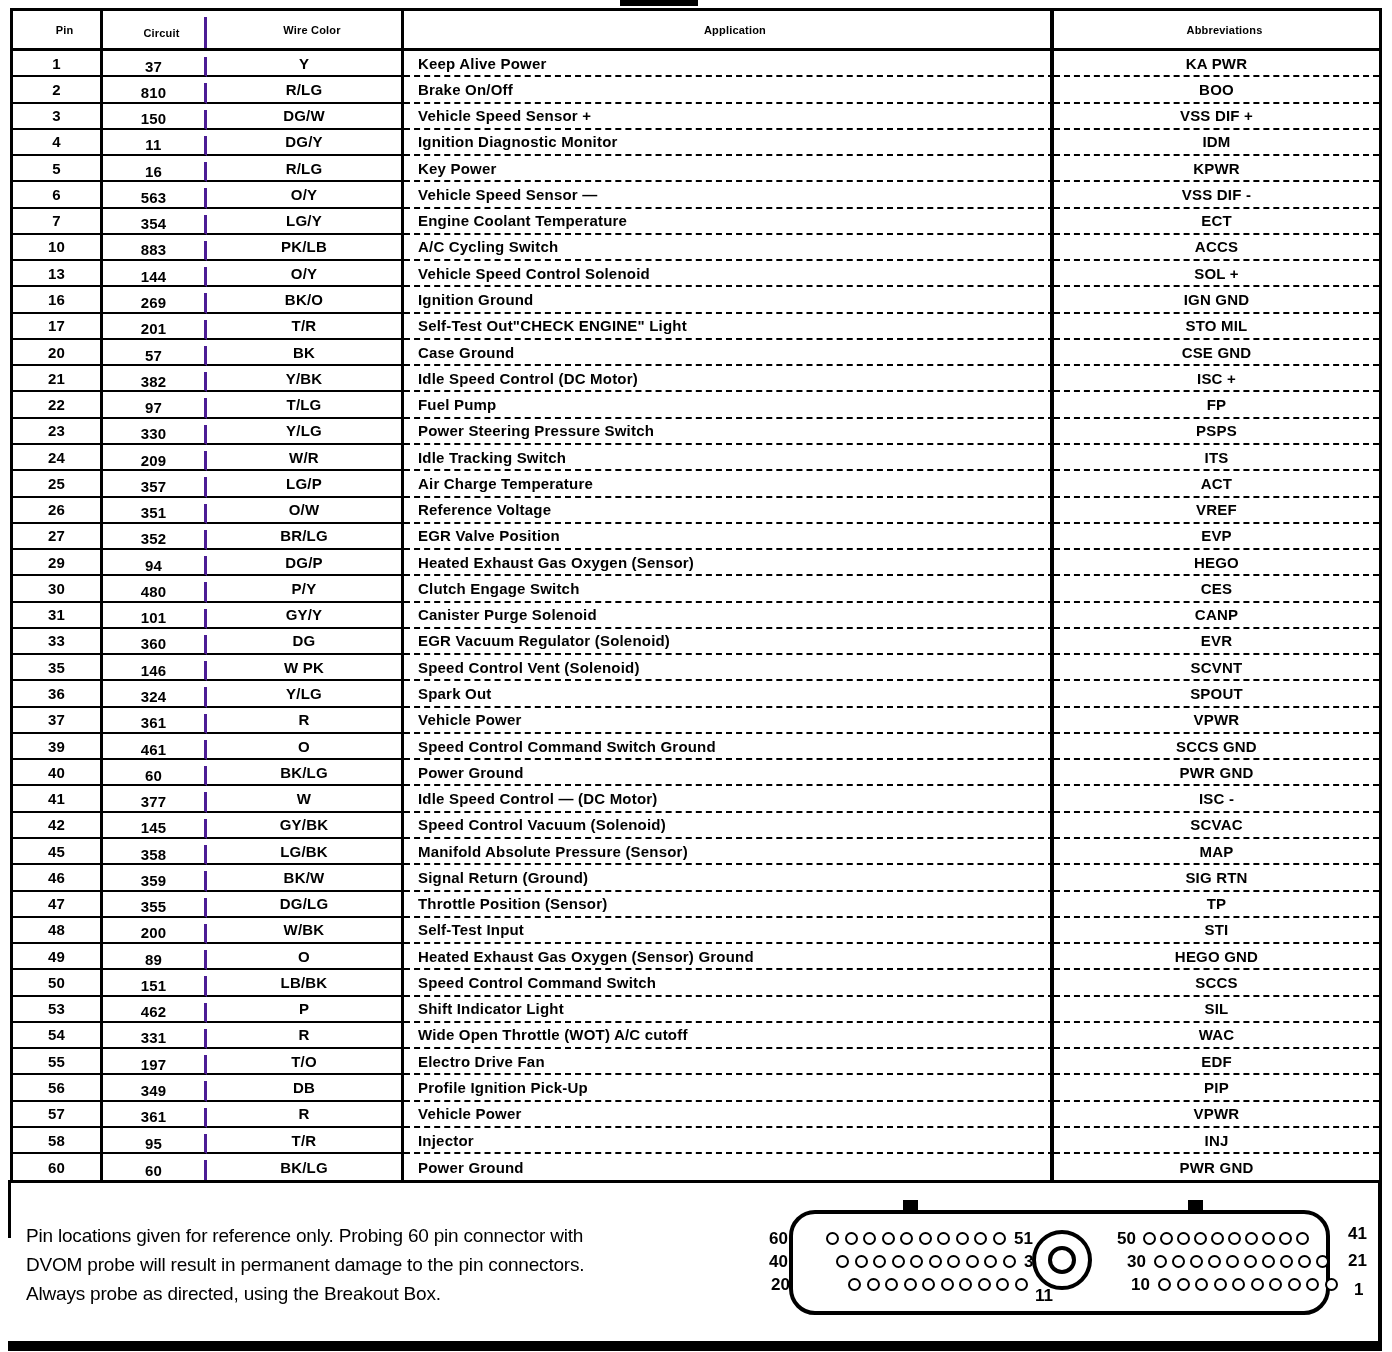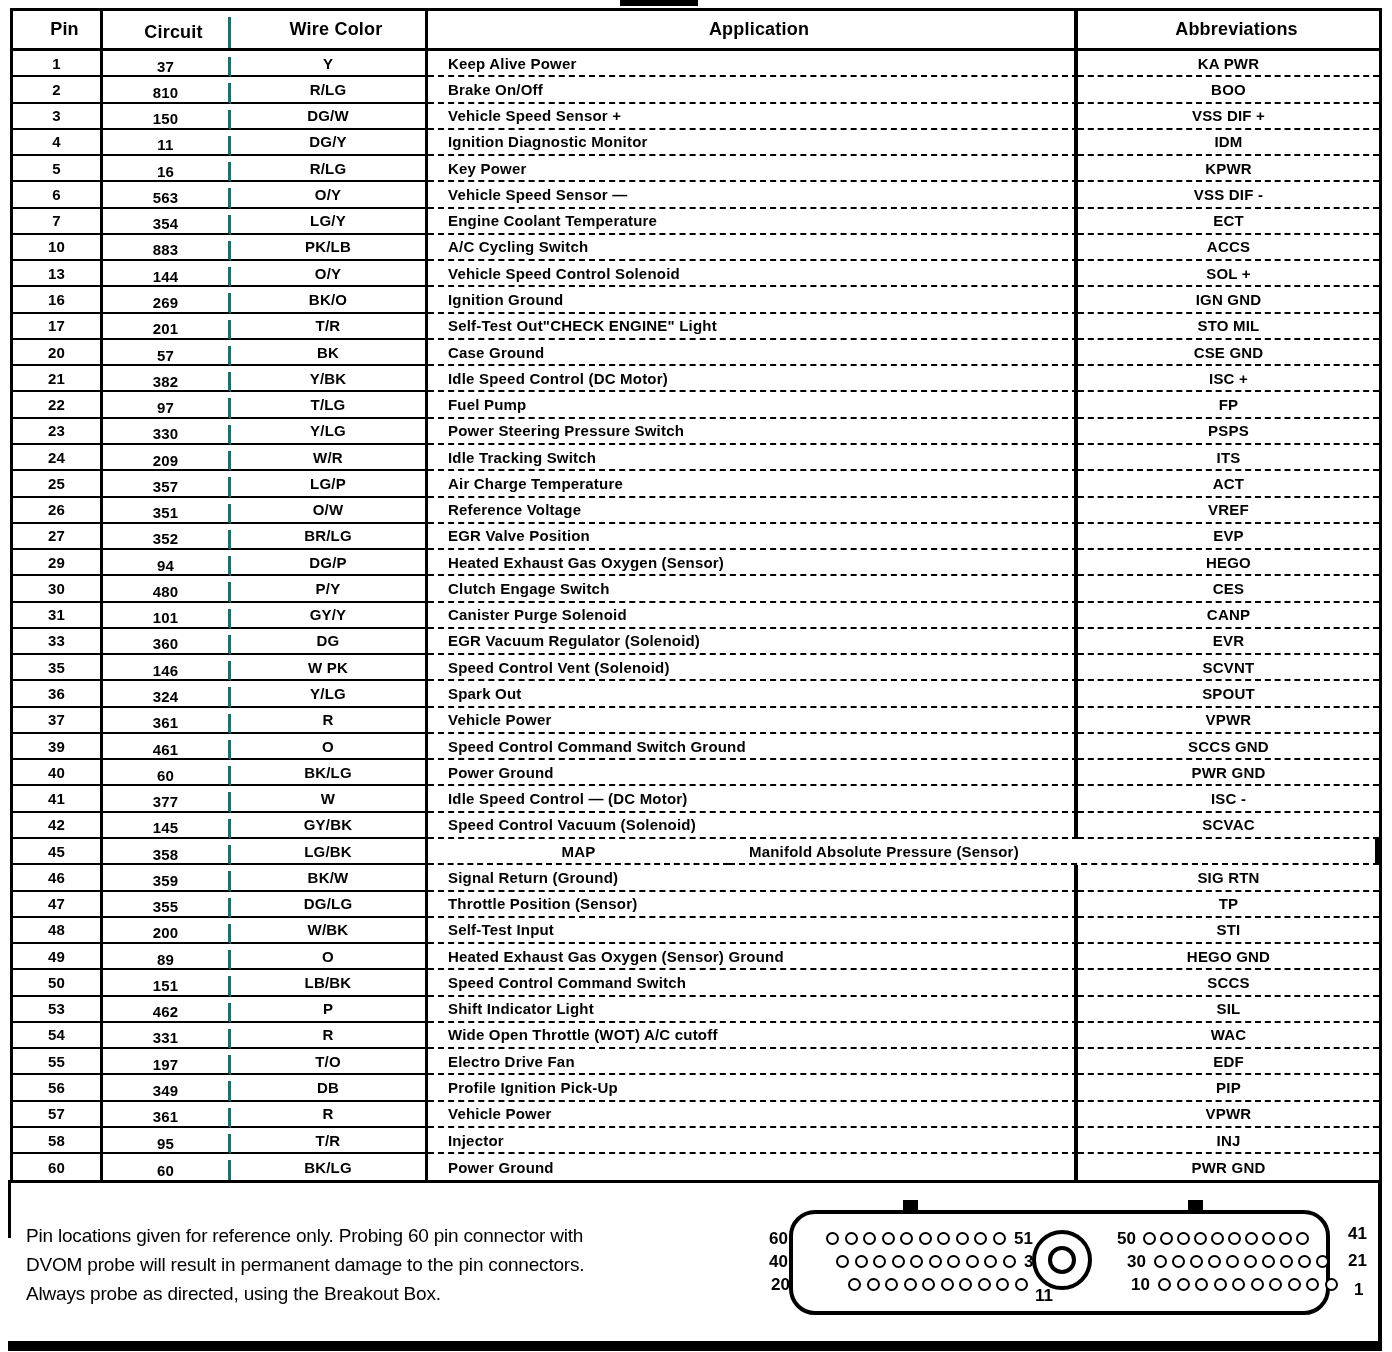"Pin" .thead .cell { font-size: 18px -> 11px }
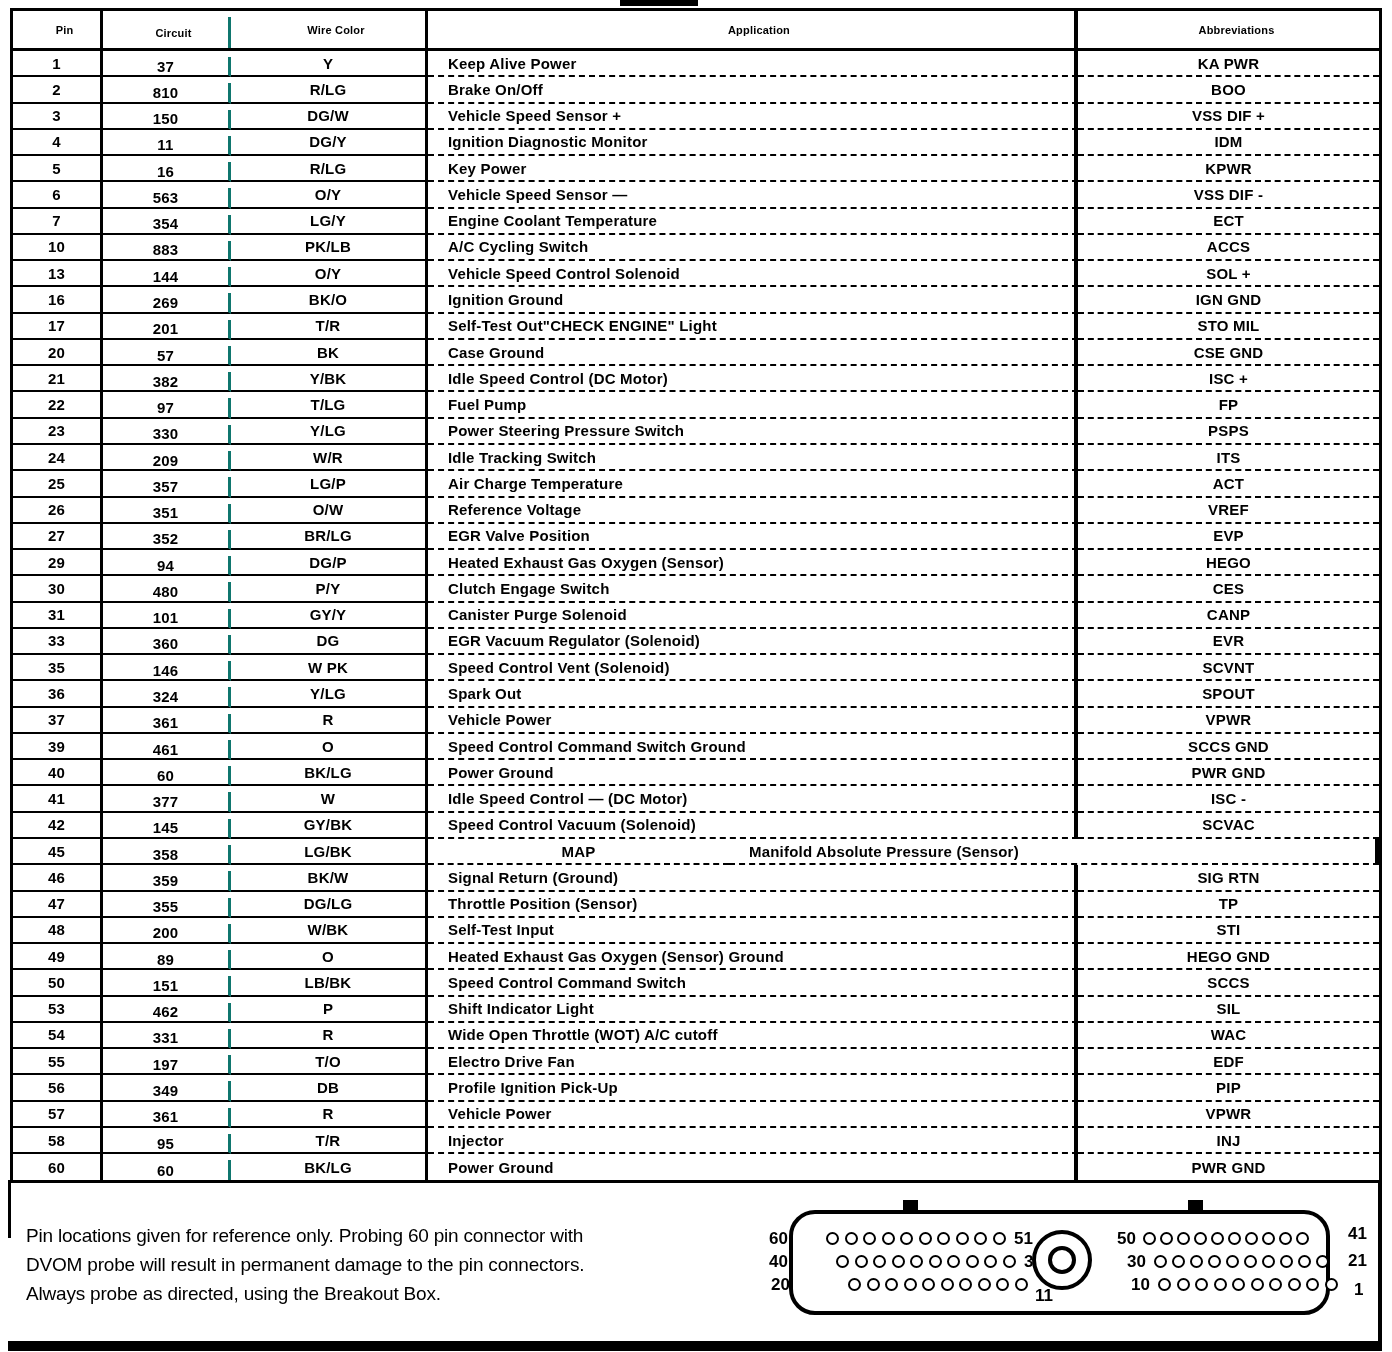"Circuit" .c-circuit { border-right: 3px solid #0f766e -> 3px solid #4c1d95; width: 128px -> 104px }
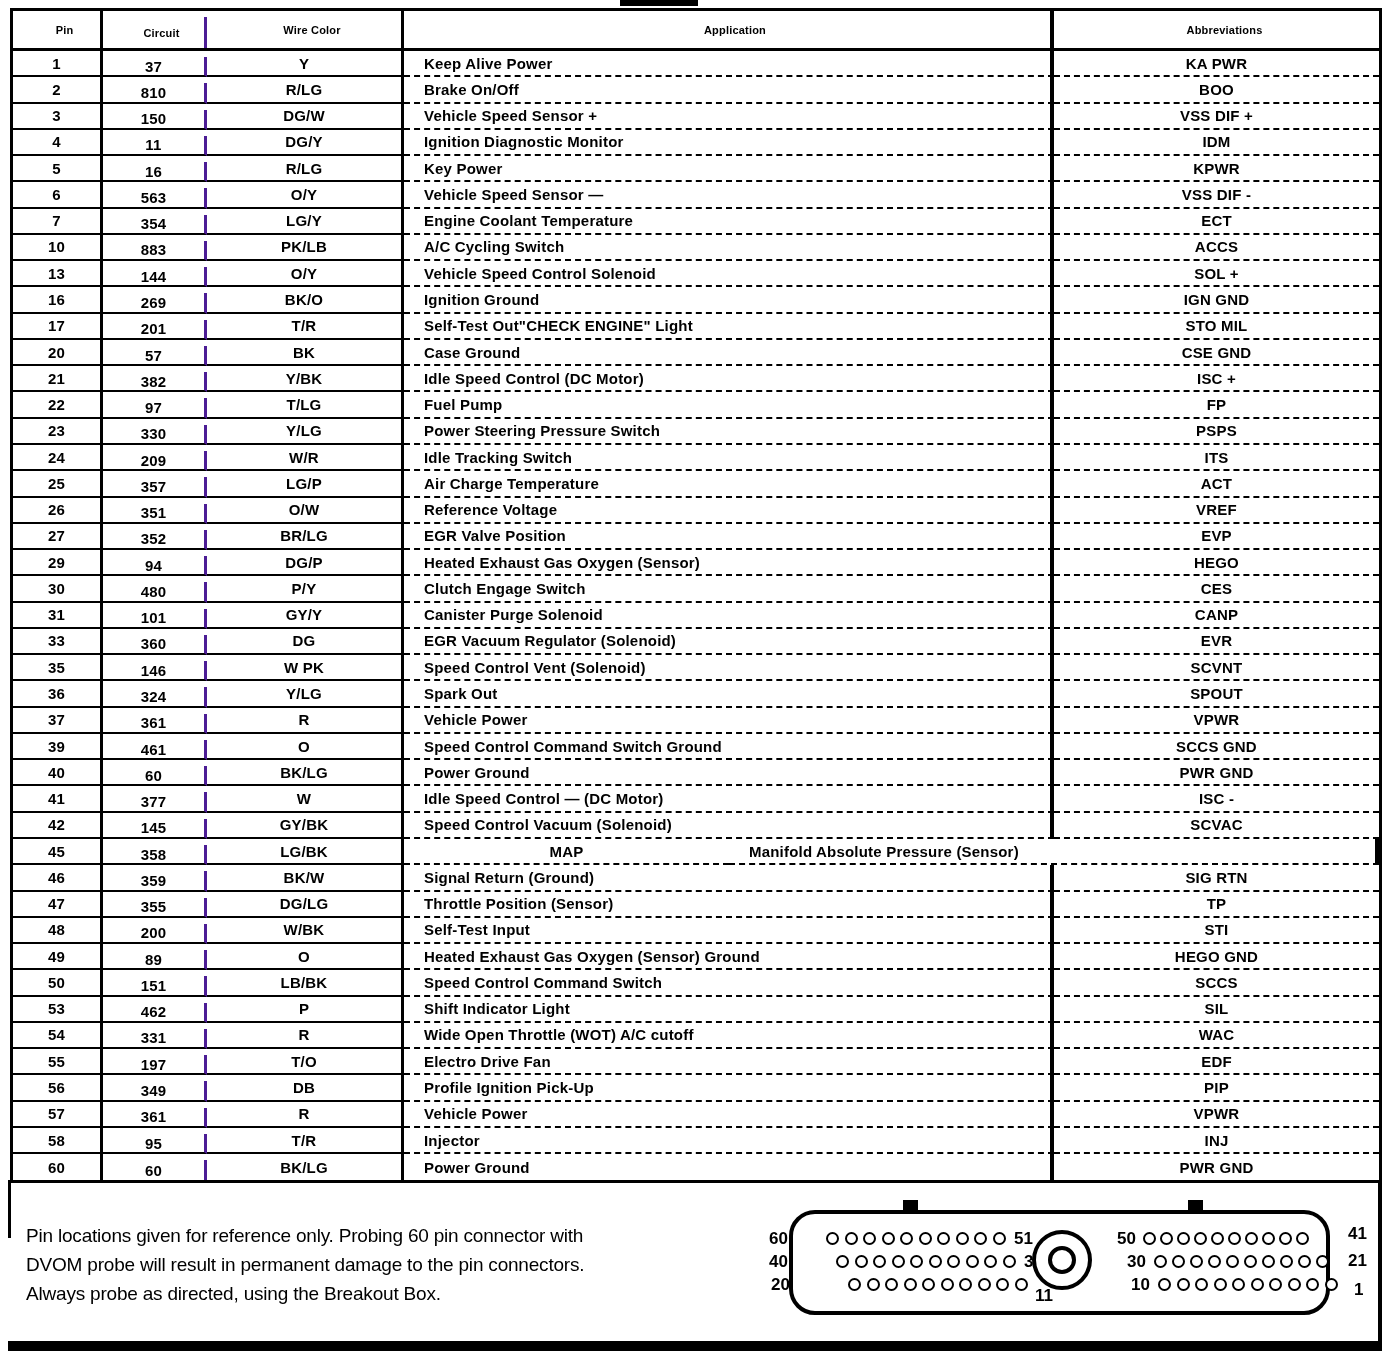"Keep Alive Power" .c-app { padding-left: 20px -> 14px }
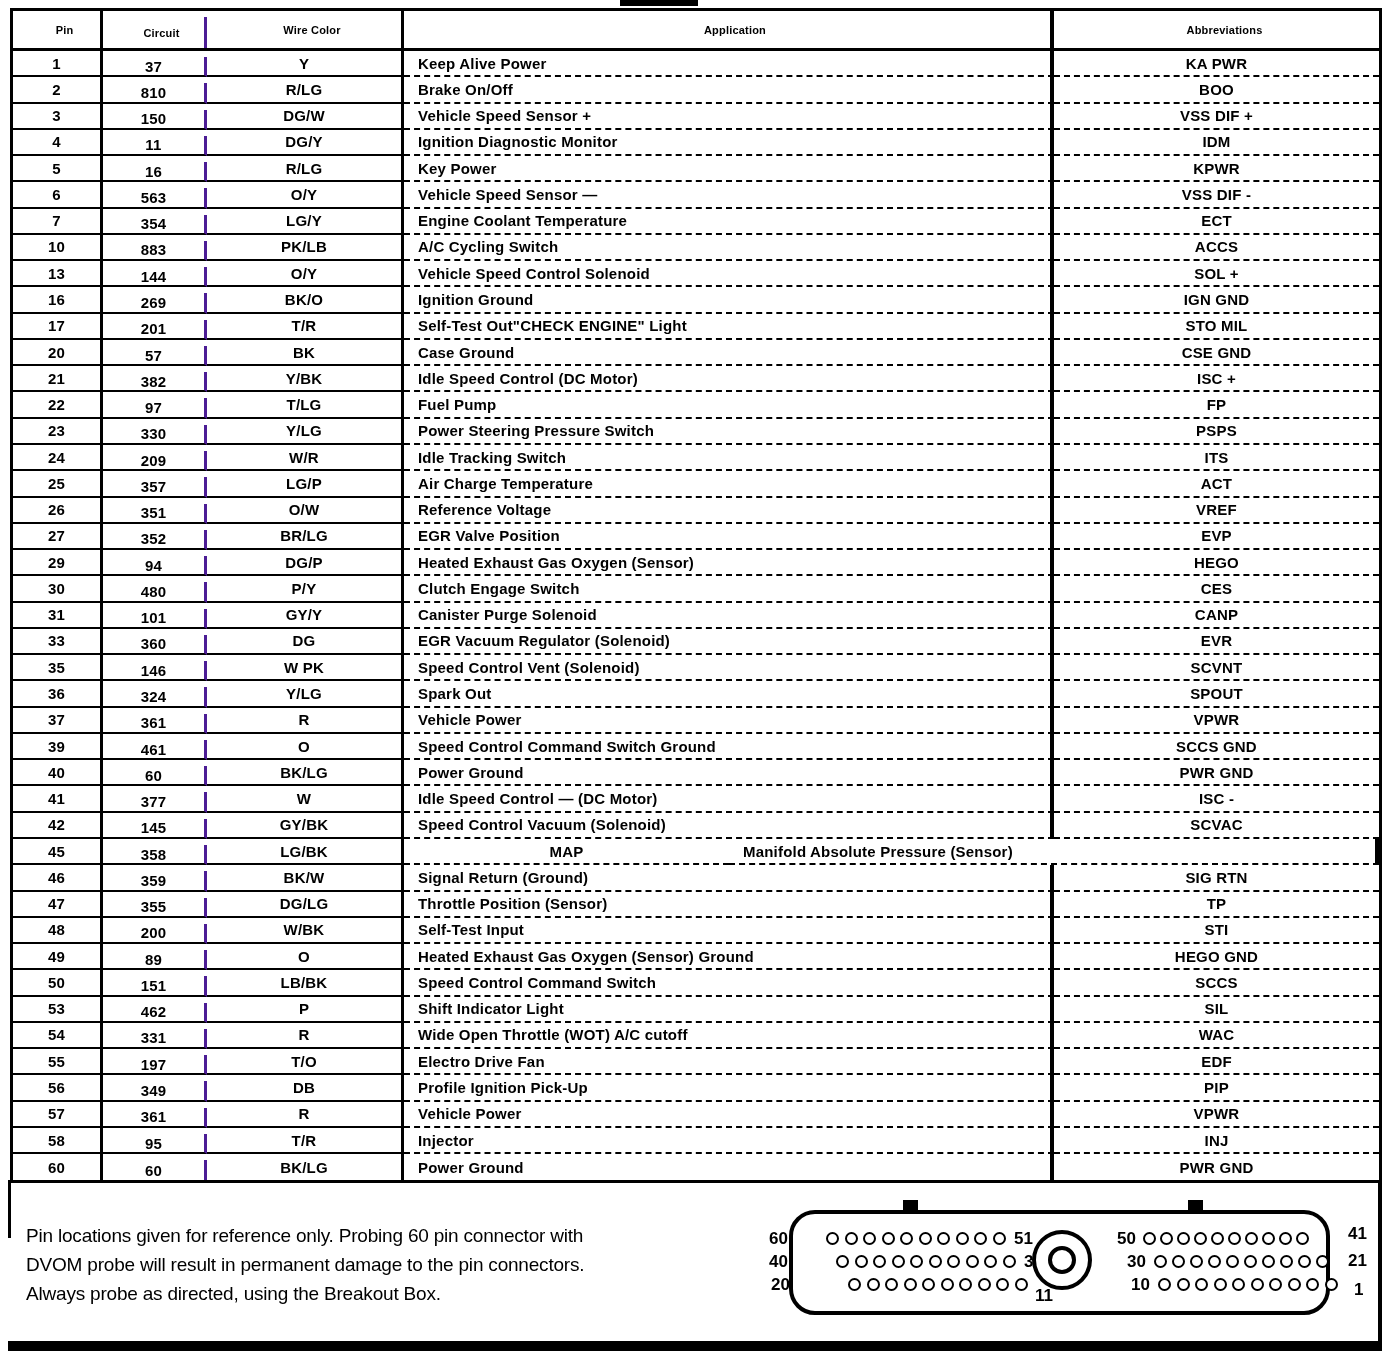"MAP" div.cell { order: before "Manifold Absolute Pressure (Sensor)" -> after "Manifold Absolute Pressure (Sensor)" }
